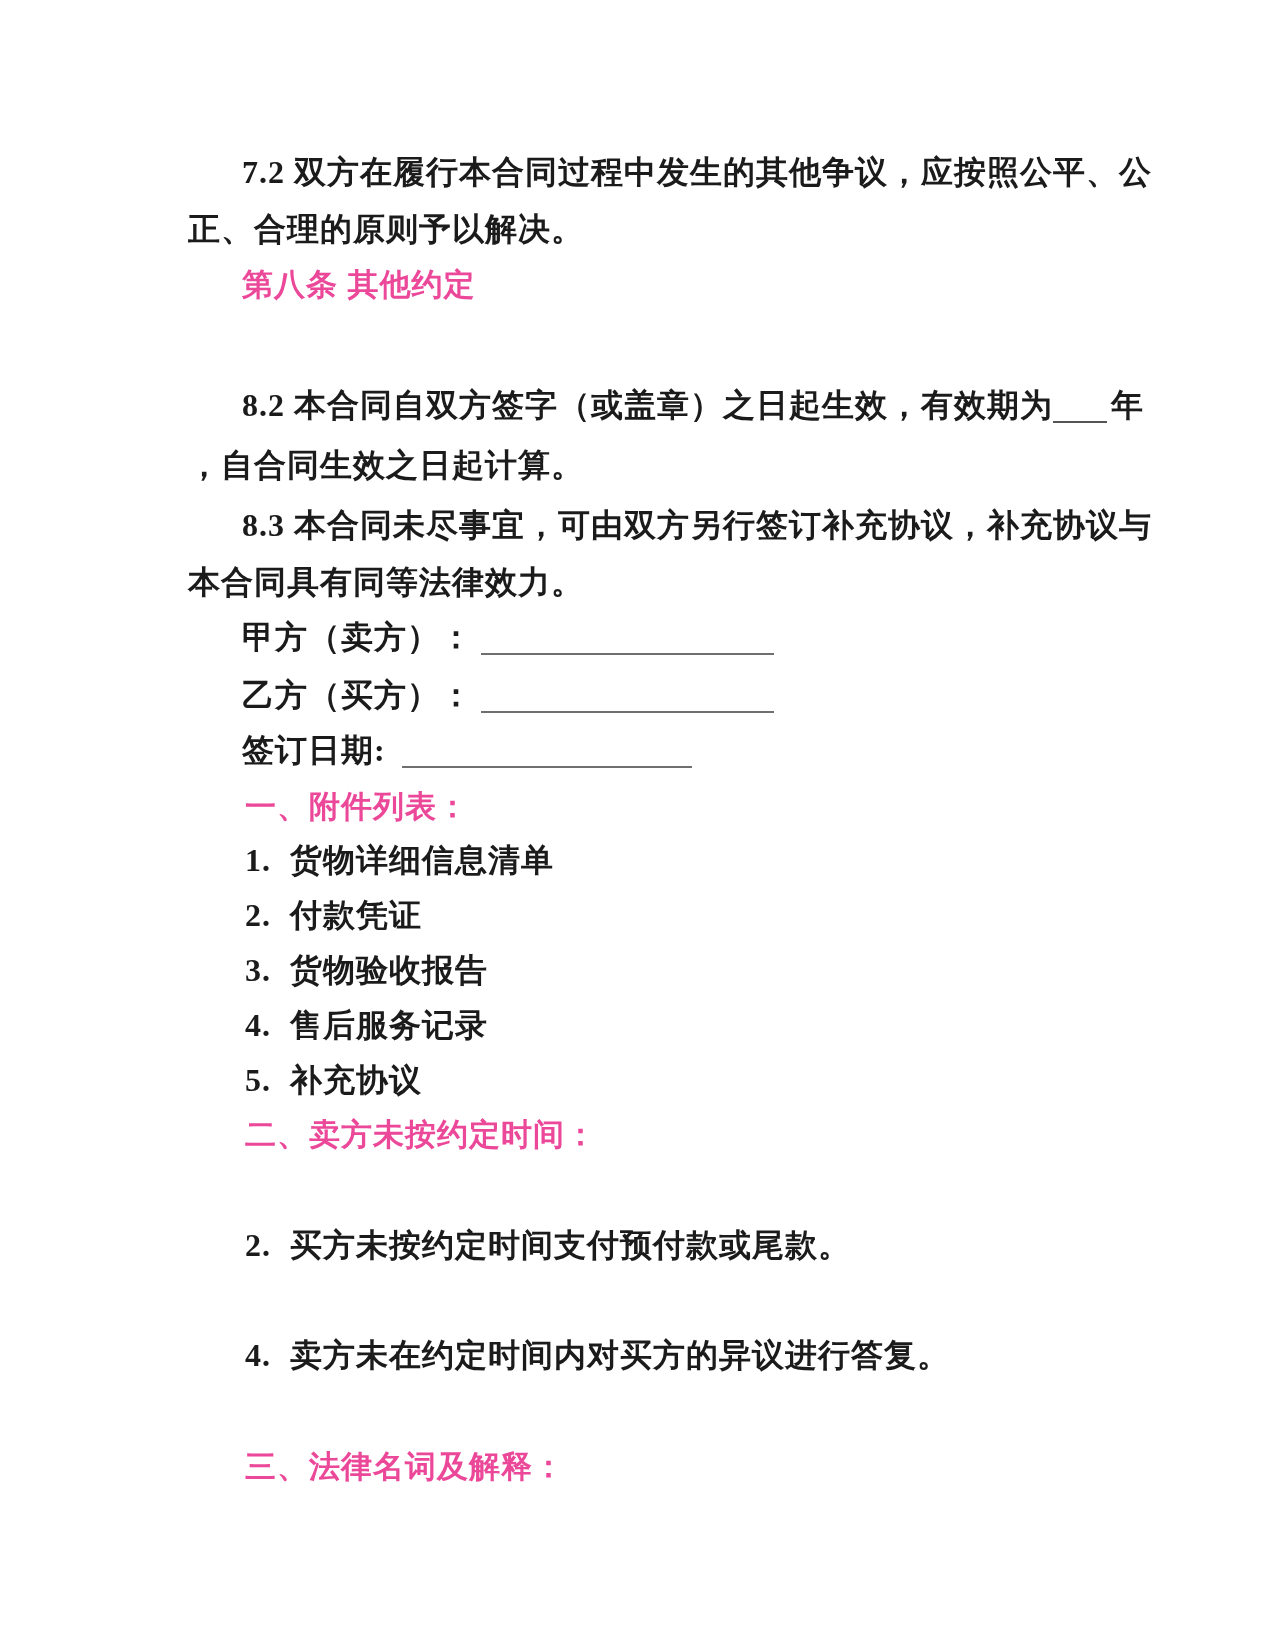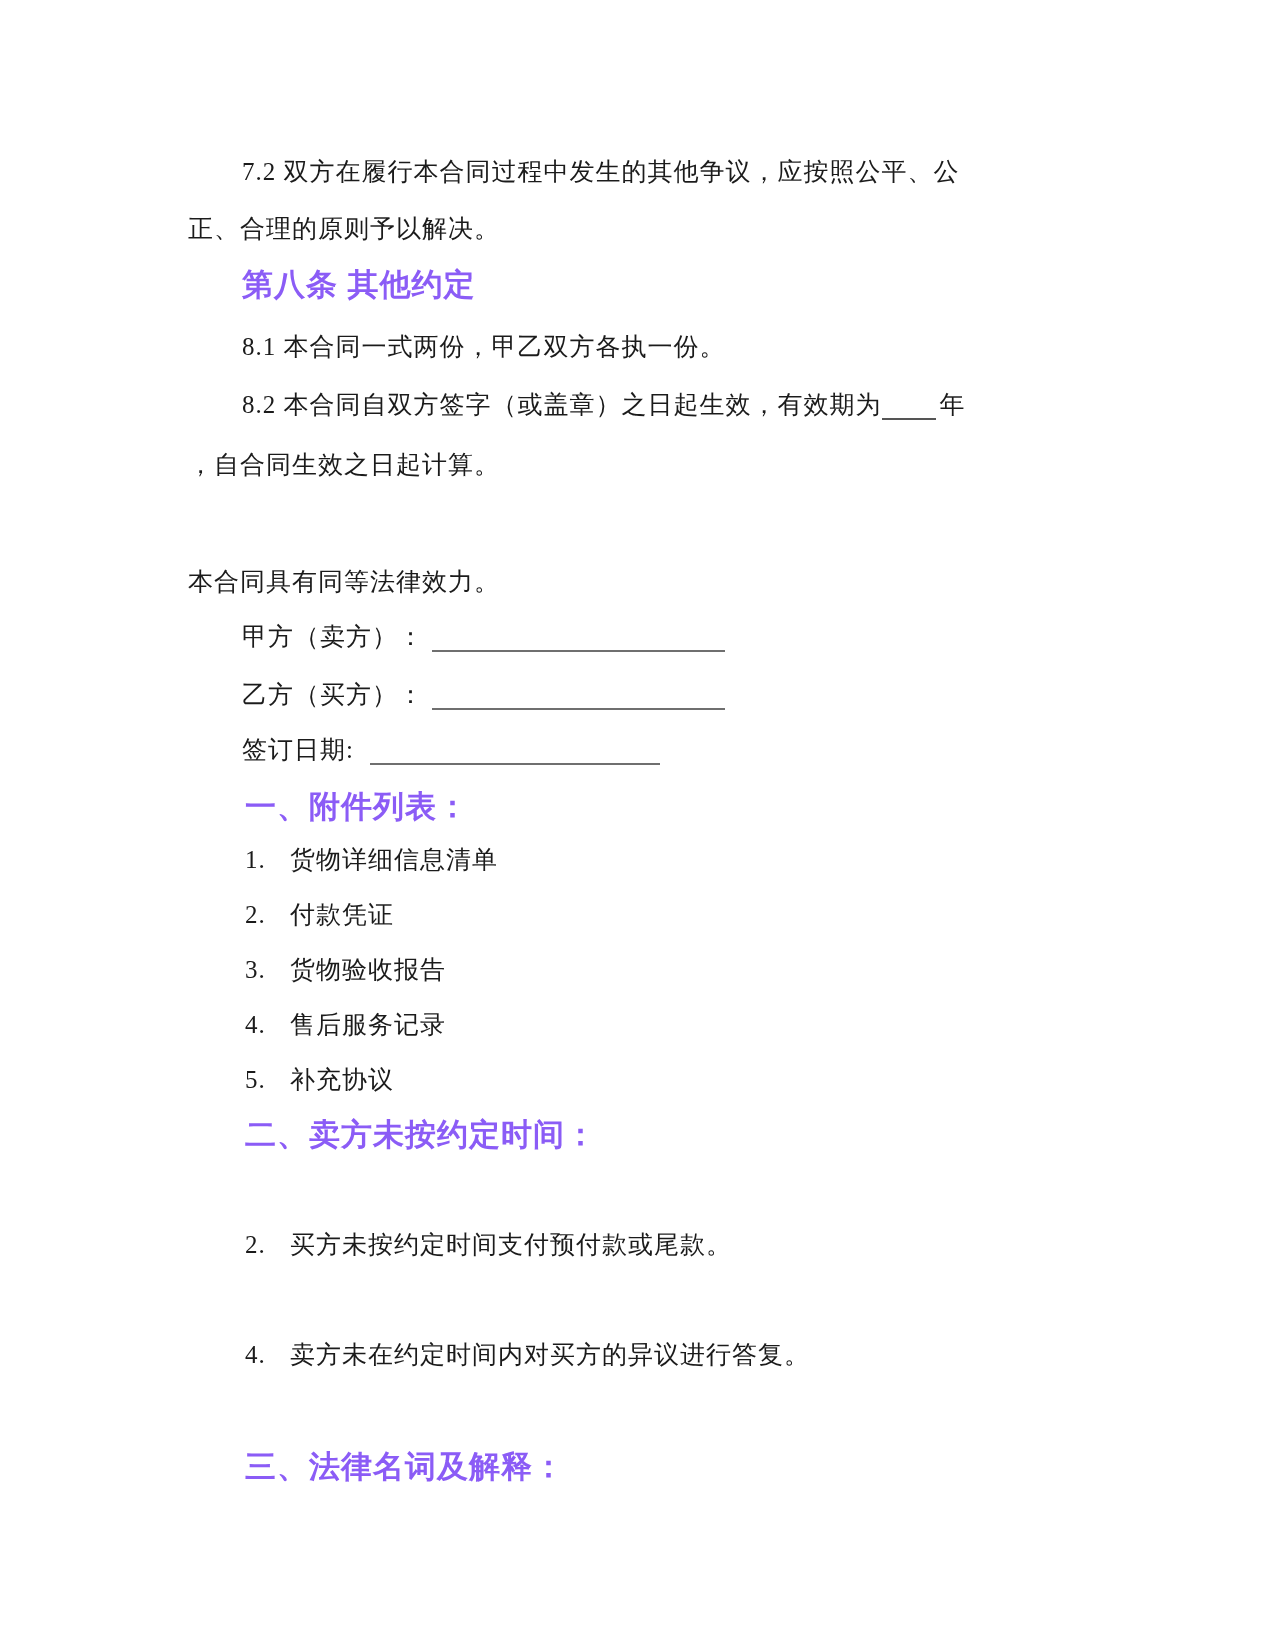"7.2 双方在履行本合同过程中发生的其他争议，应按照公平、公" .line { font-size: 25px -> 32px; font-weight: none -> bold }
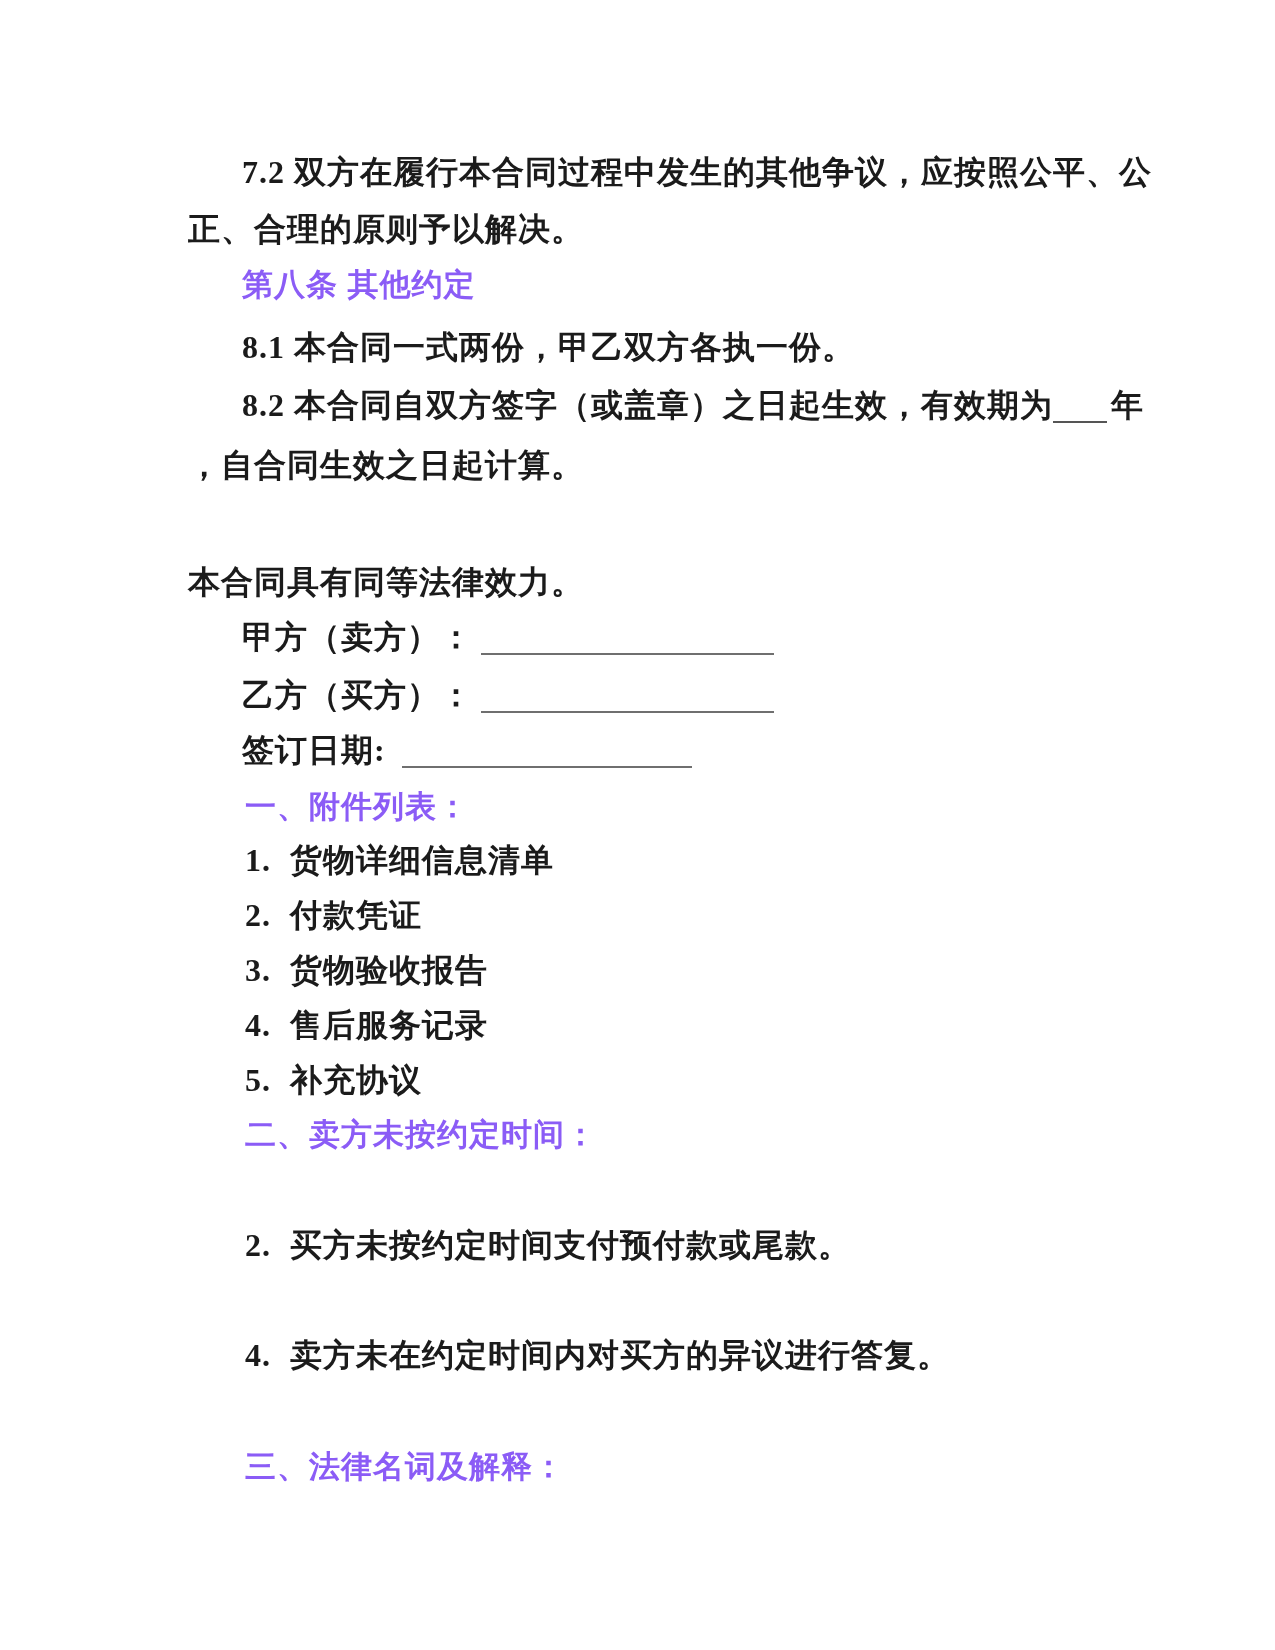"第八条 其他约定" .heading { color: #8b5cf6 -> #ec4899 }
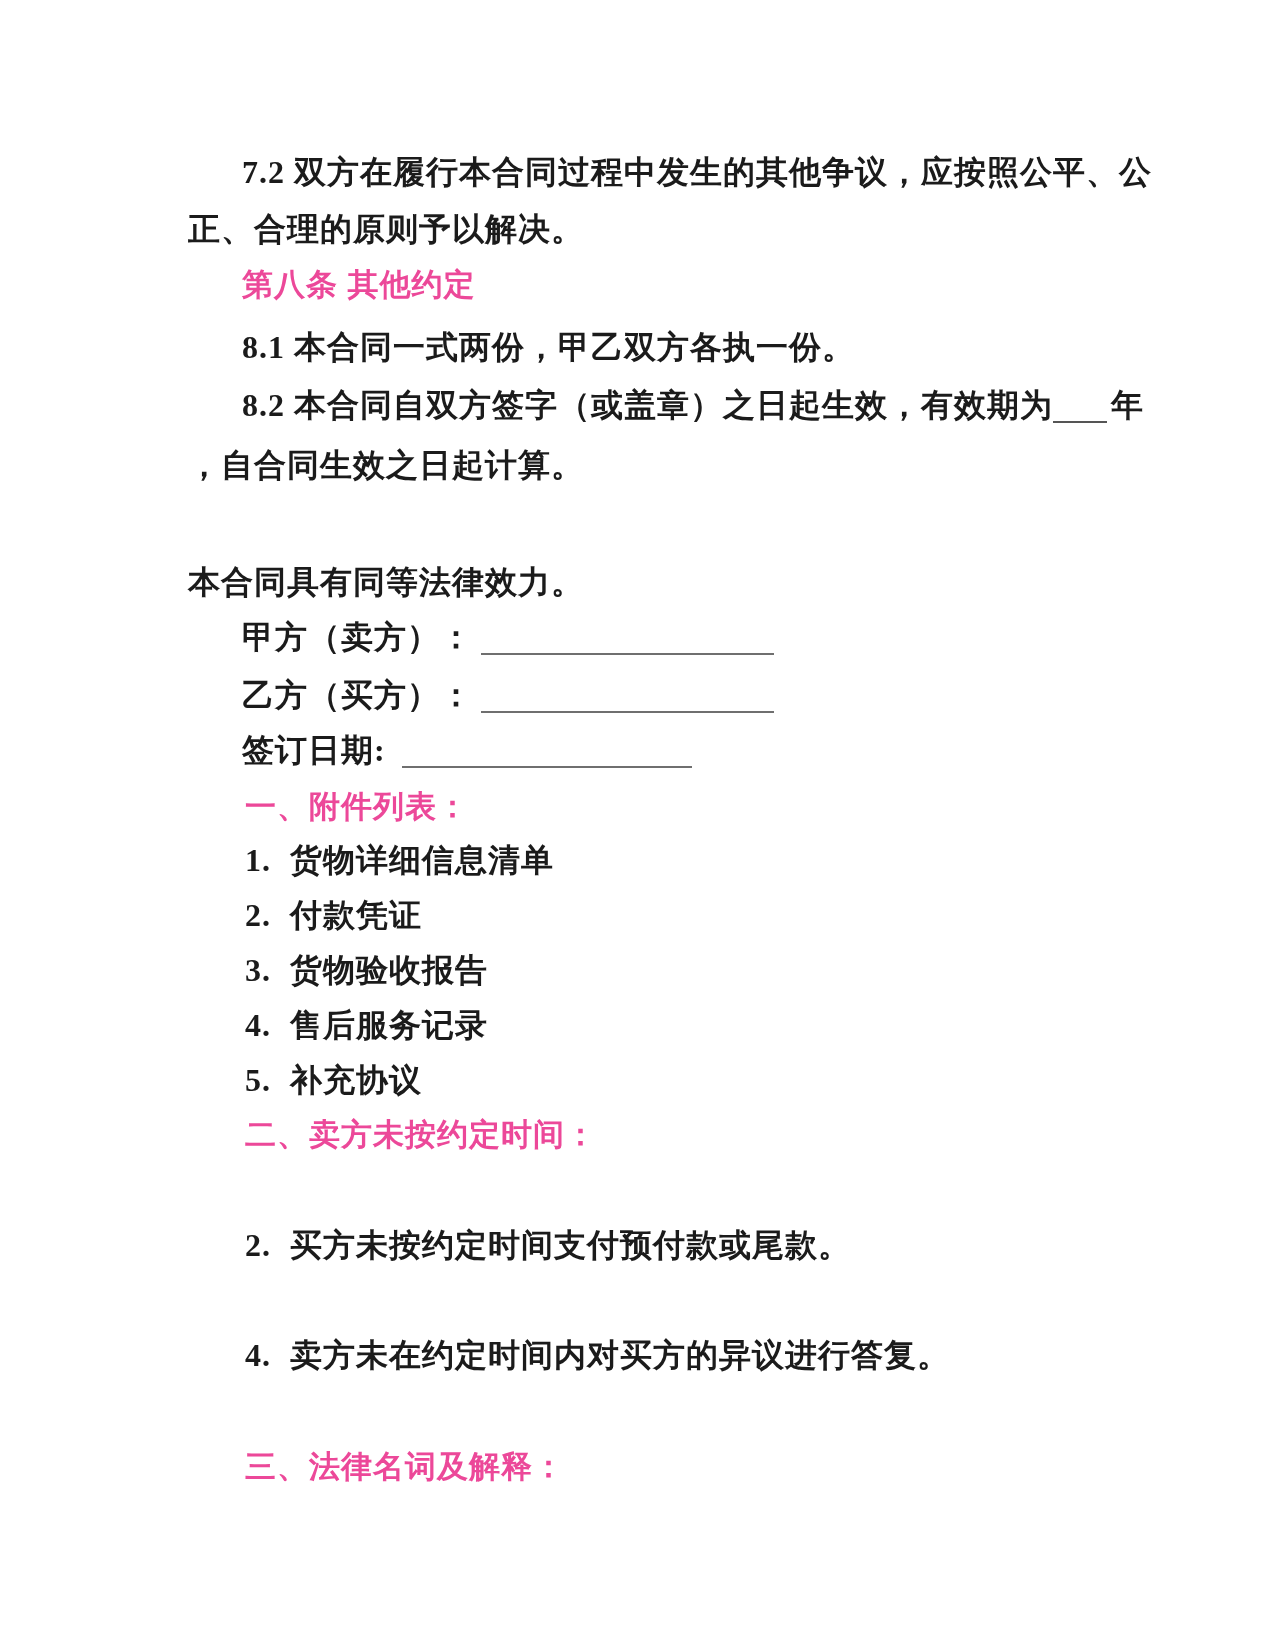"8.1 本合同一式两份，甲乙双方各执一份。" div.line { html: <div>8.1 本合同一式两份，甲乙双方各执一份。</div> -> none }
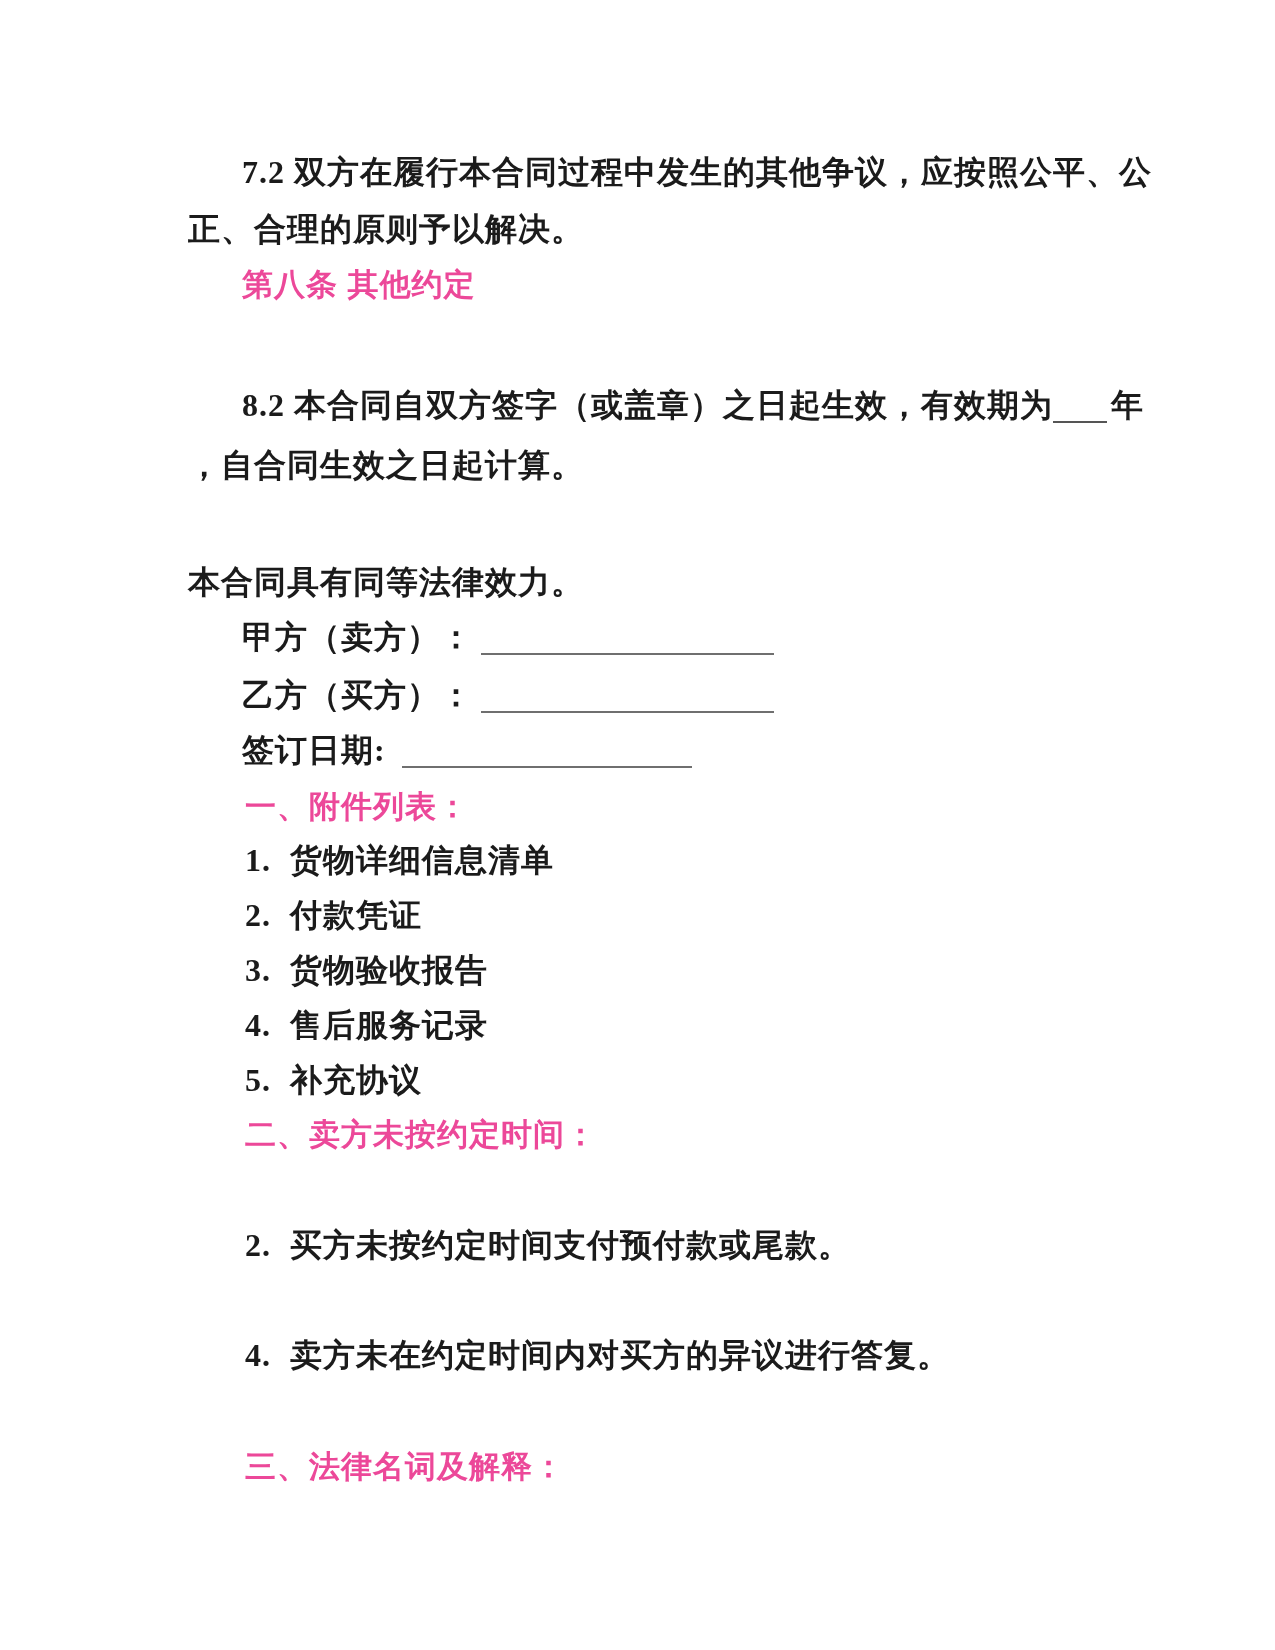"8.3 本合同未尽事宜，可由双方另行签订补充协议，补充协议与" div.line { html: none -> <div>8.3 本合同未尽事宜，可由双方另行签订补充协议，补充协议与</div> }
